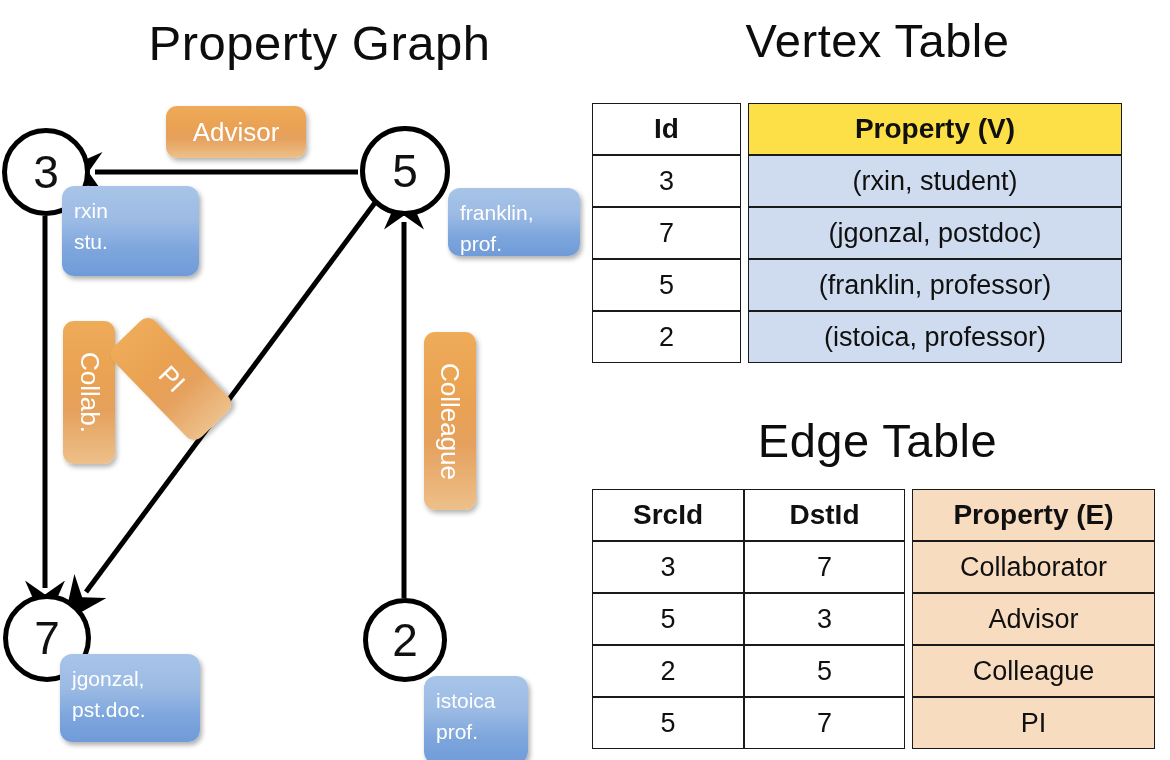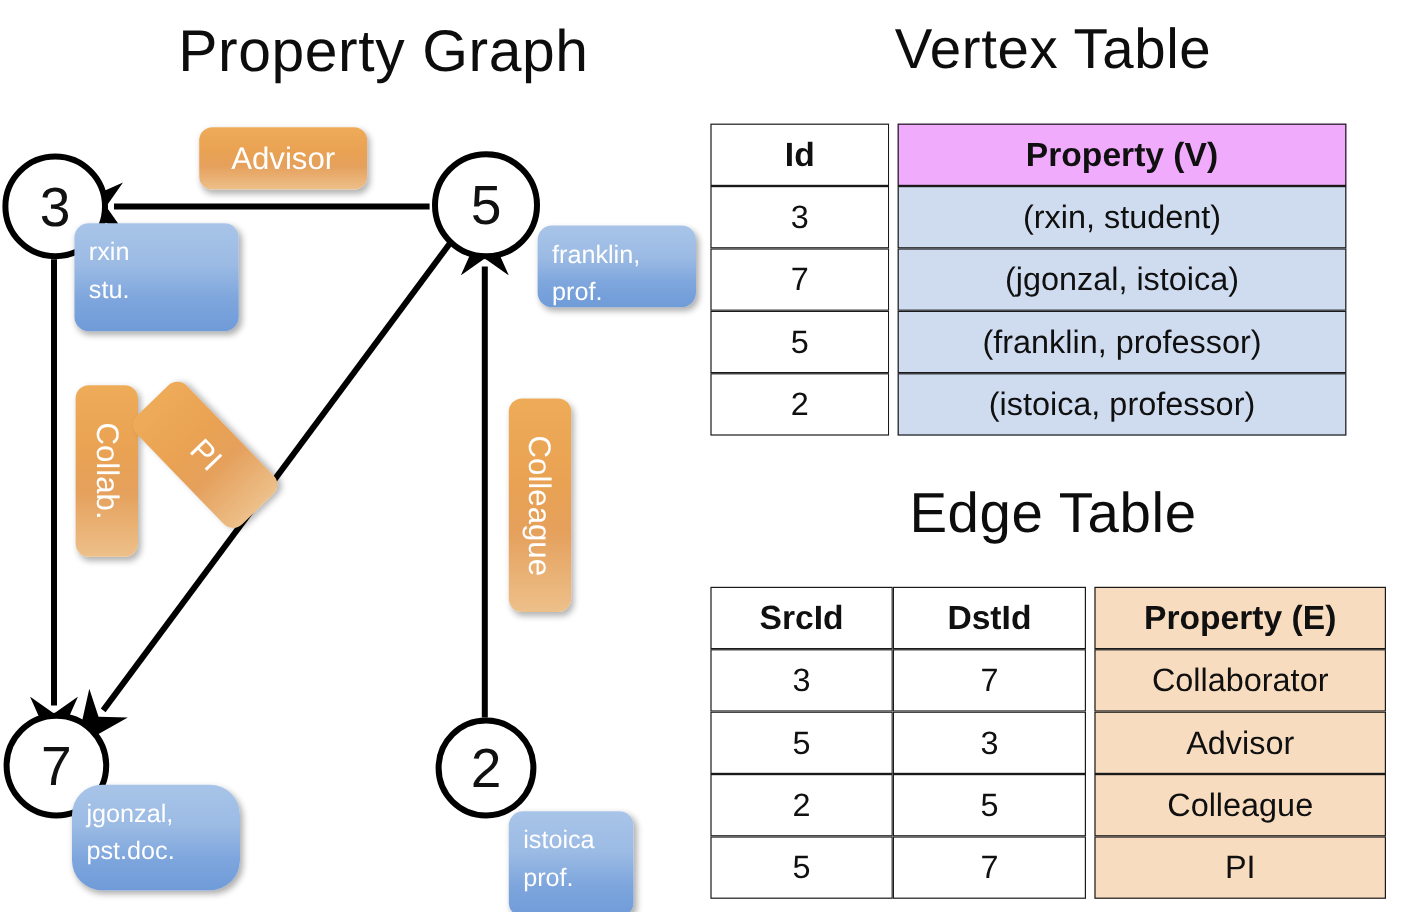"Property (V)" #vertex-table .prop-head { background: #f0abfc -> #fde047 }
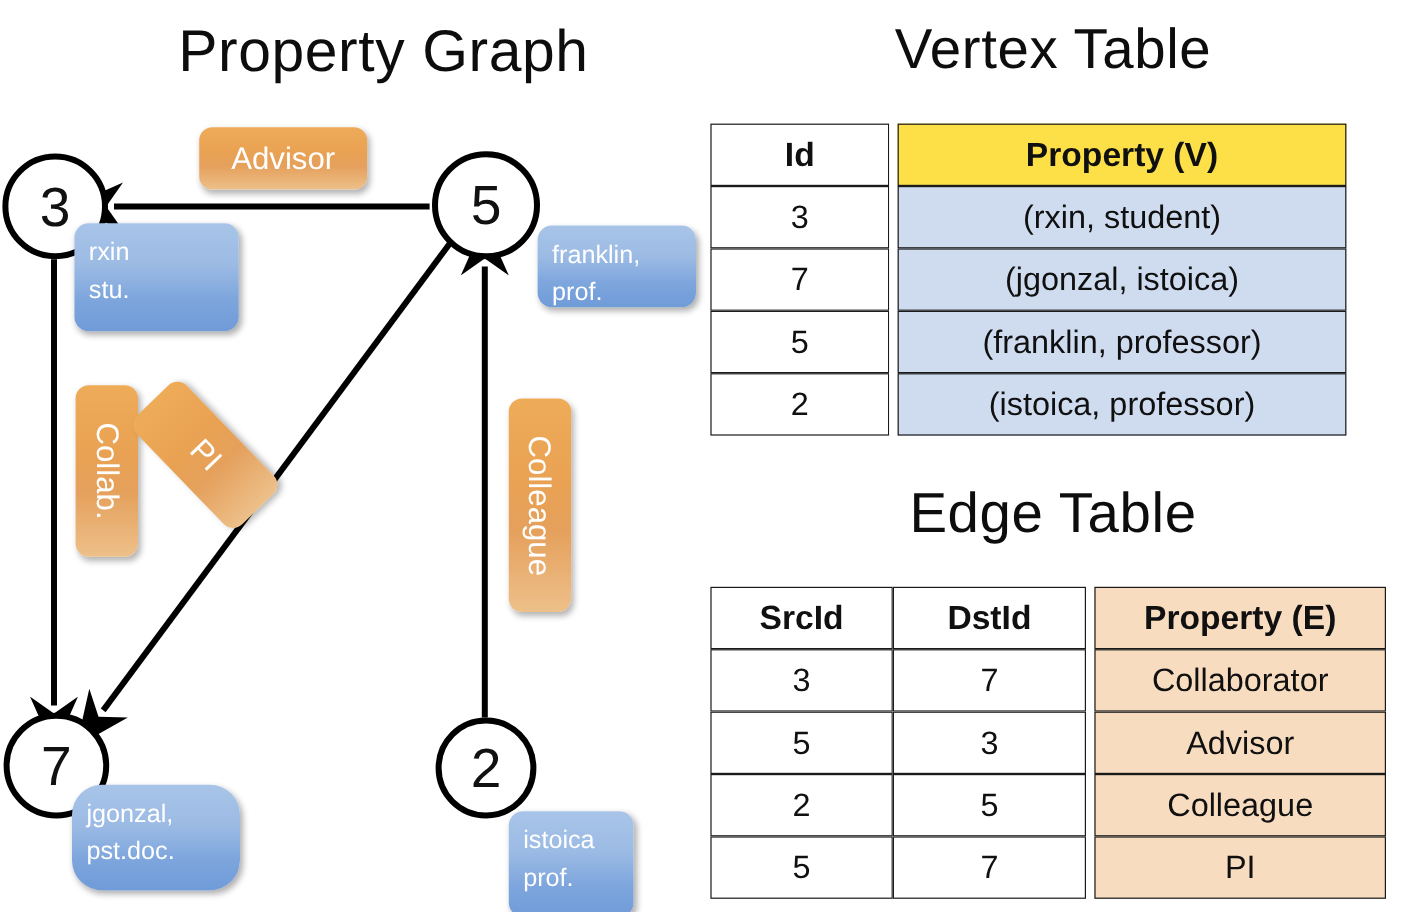"(jgonzal, istoica)" td.c-prop { text: istoica -> postdoc }
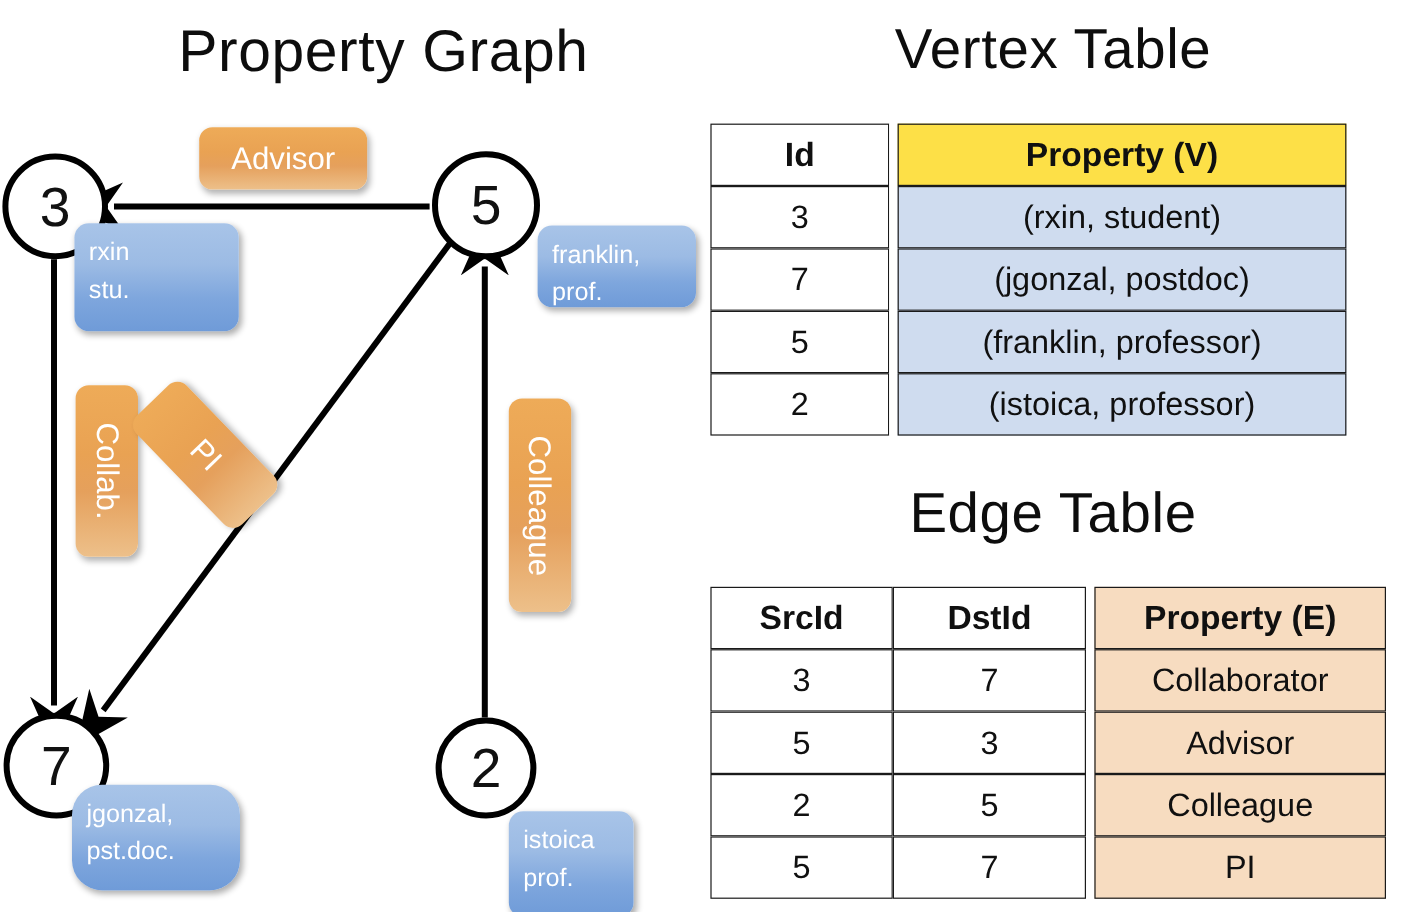"Edge Table" #title-edge-table { top: 398px -> 412px }
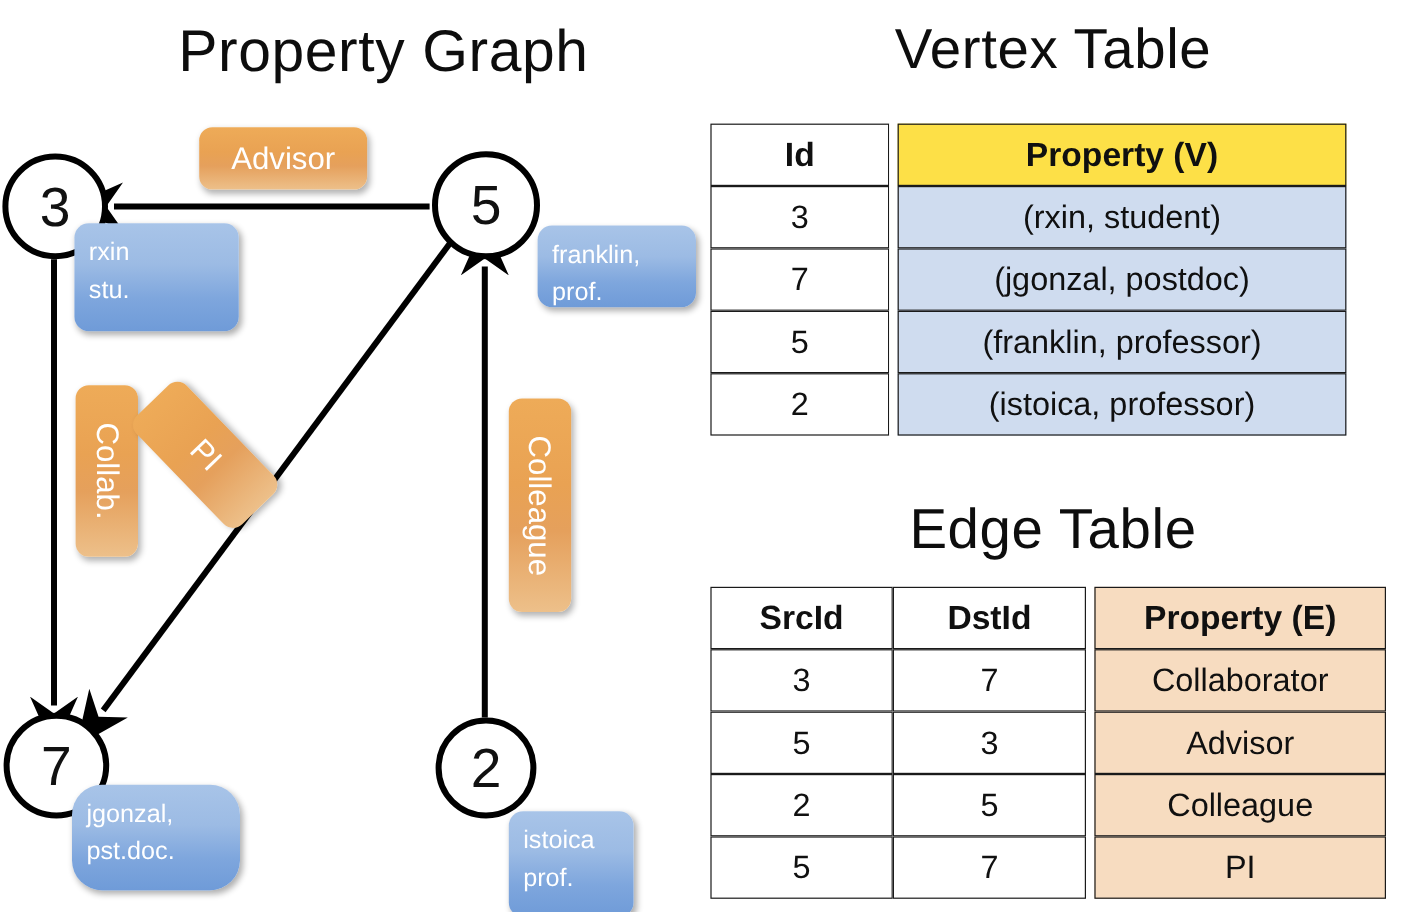"jgonzal," div.prop-box { border-radius: 25px -> none }
